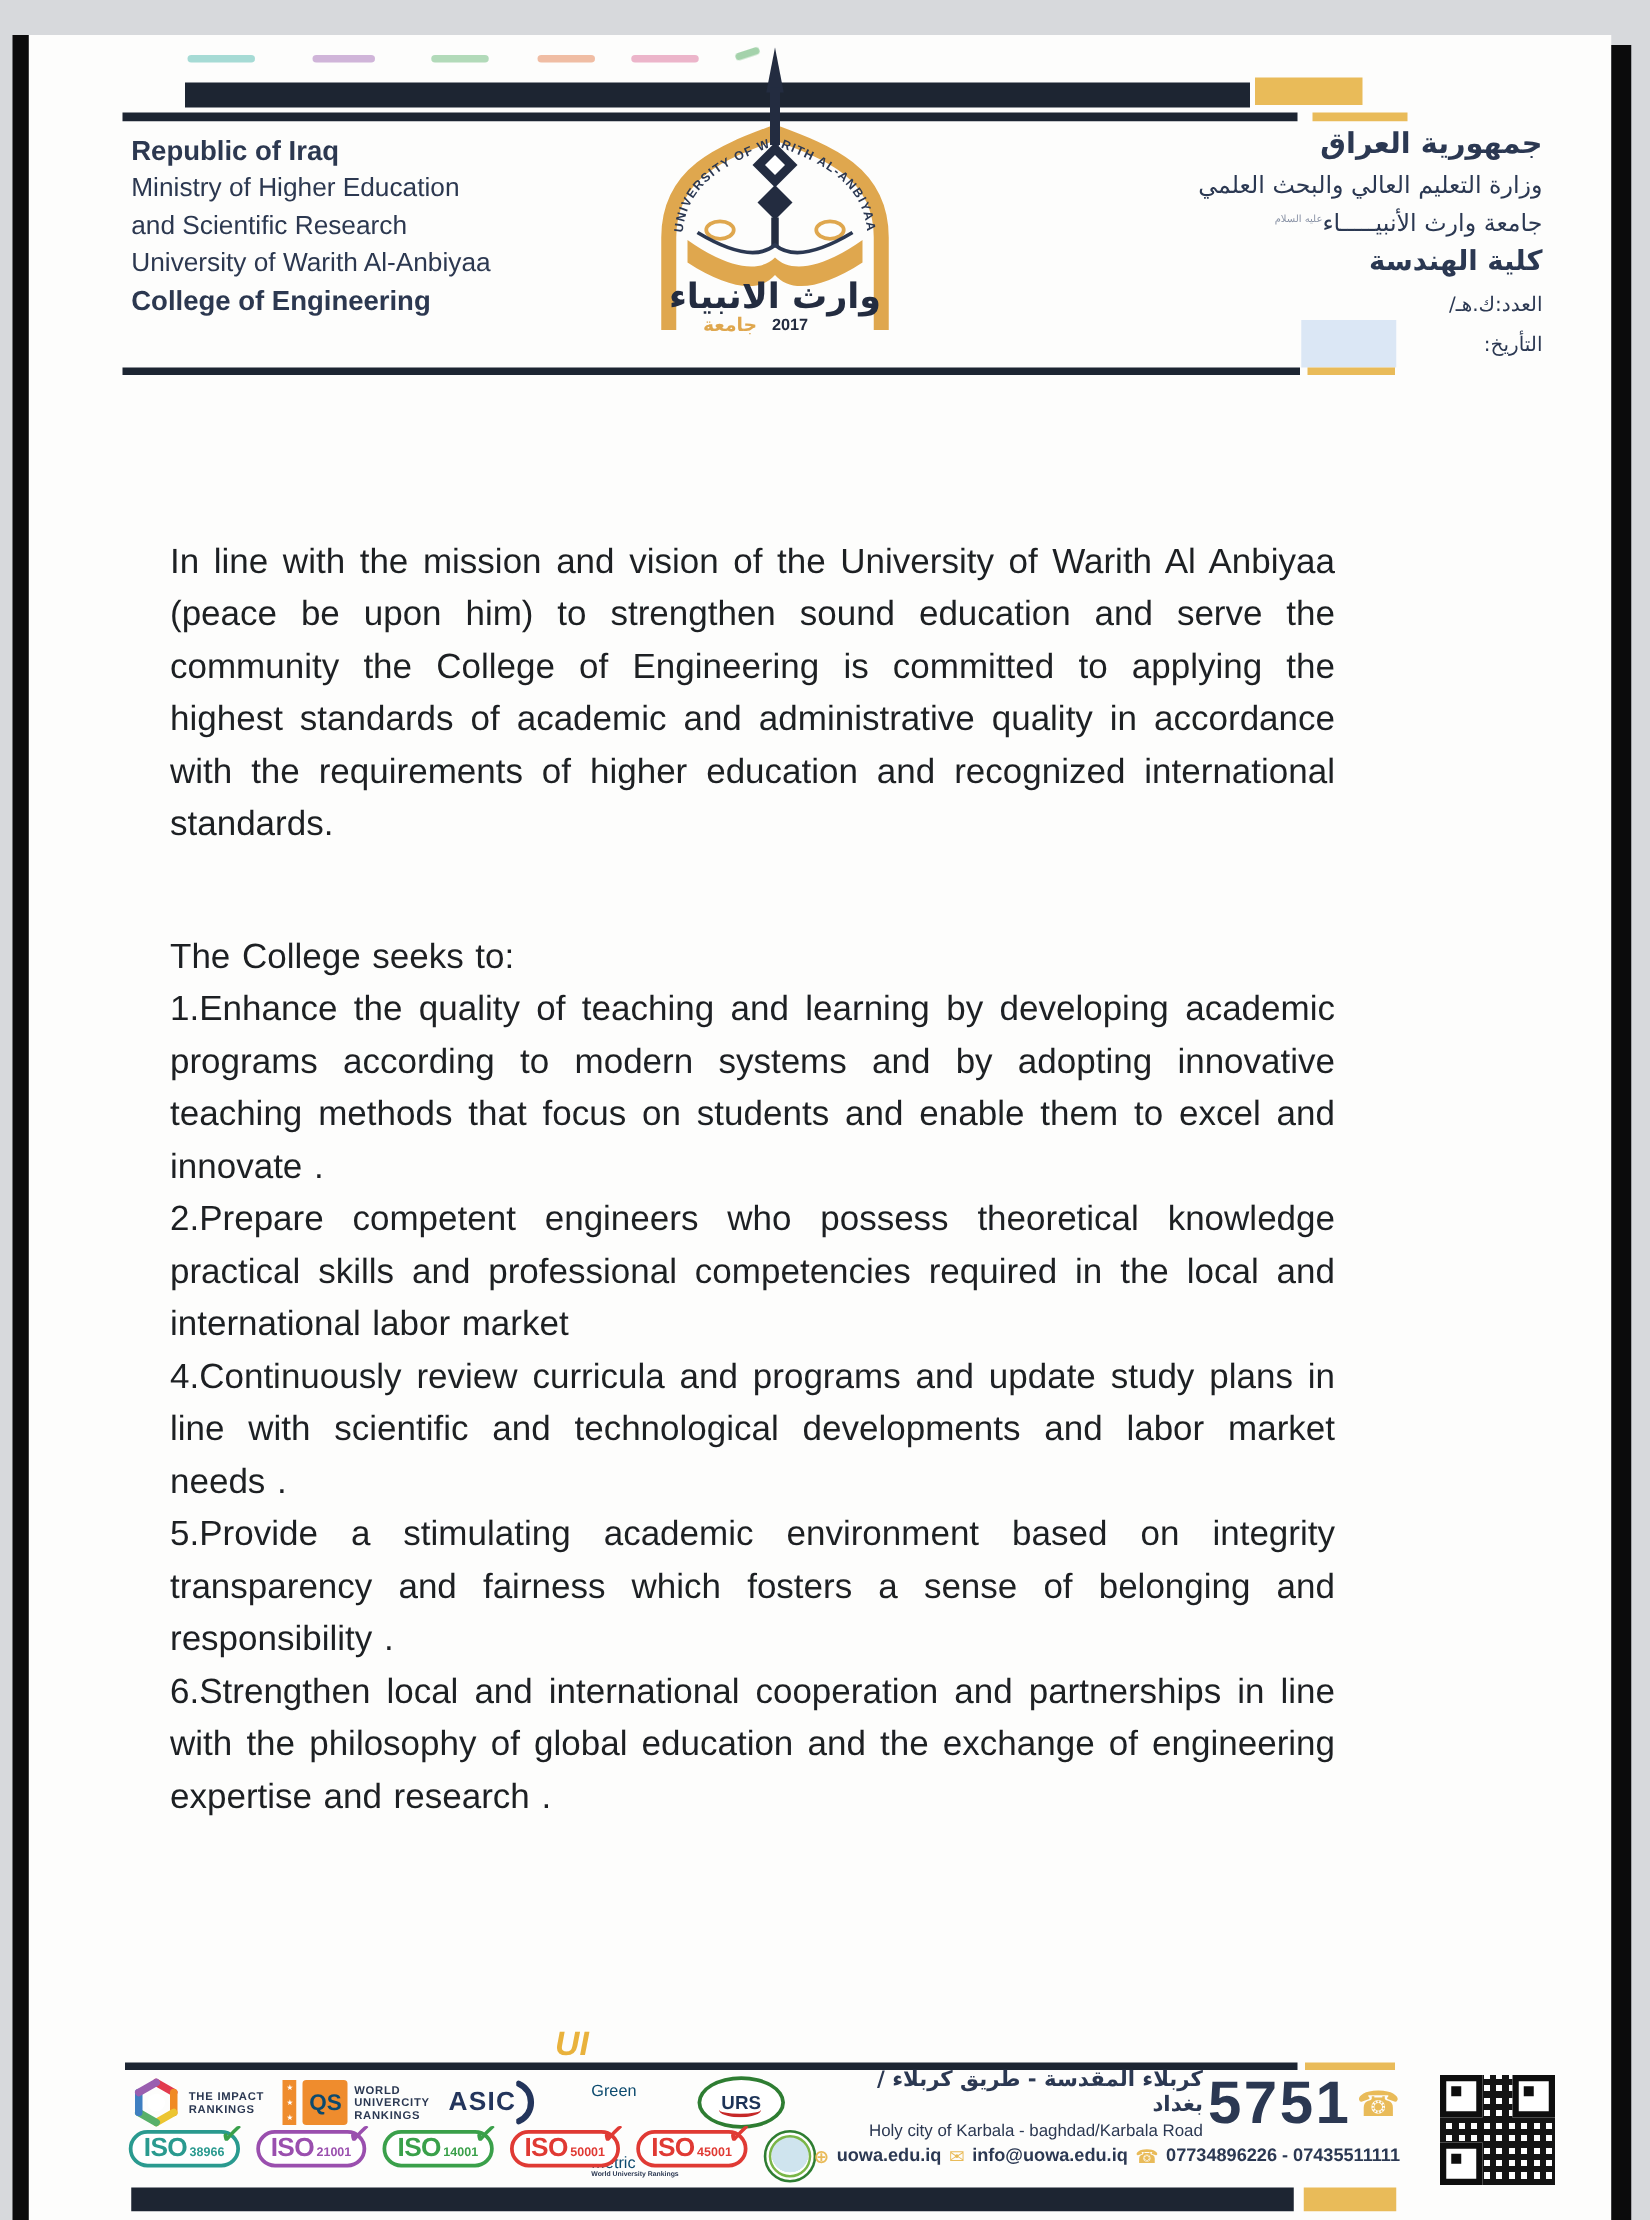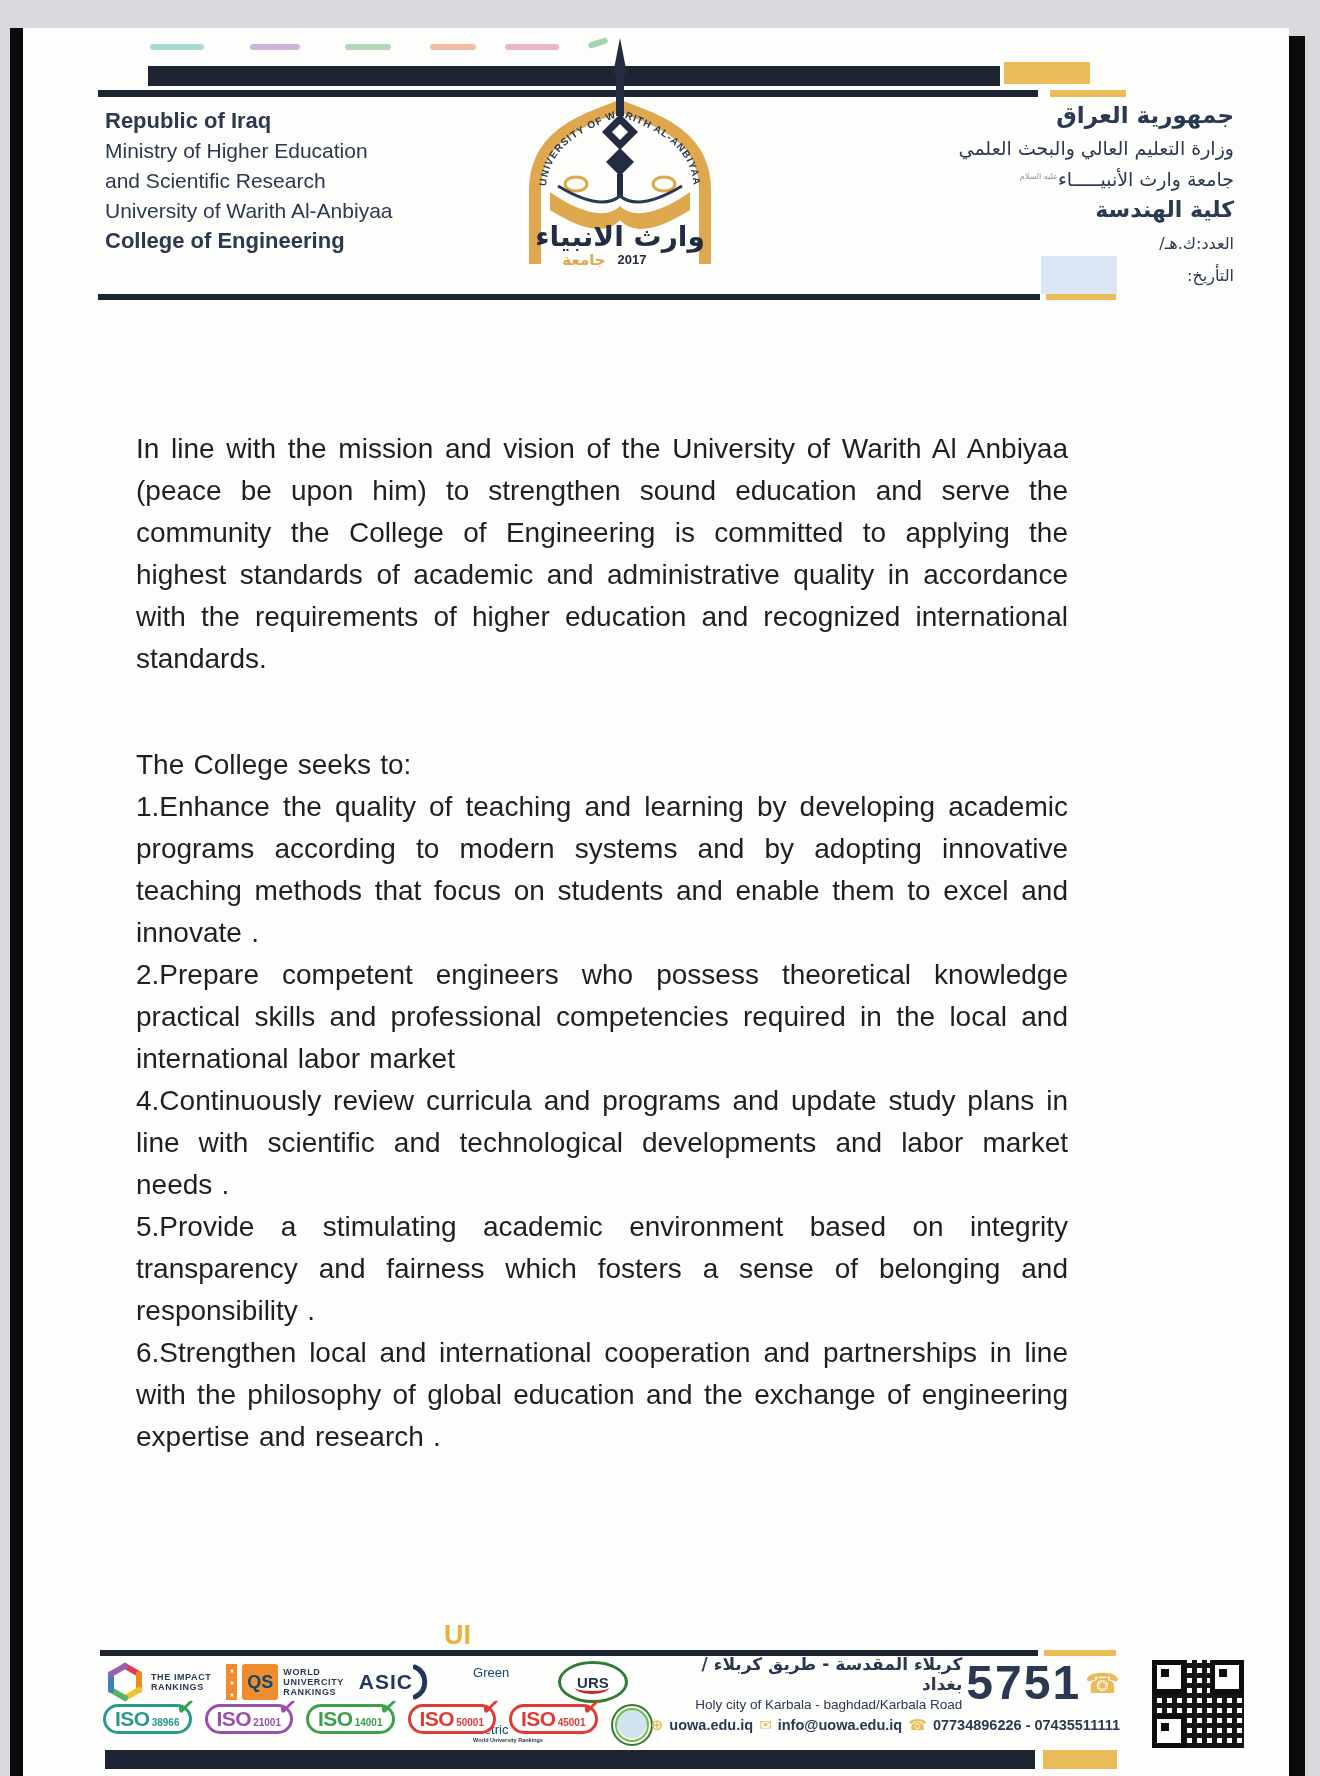"UI" .ui-big { font-style: none -> italic }
